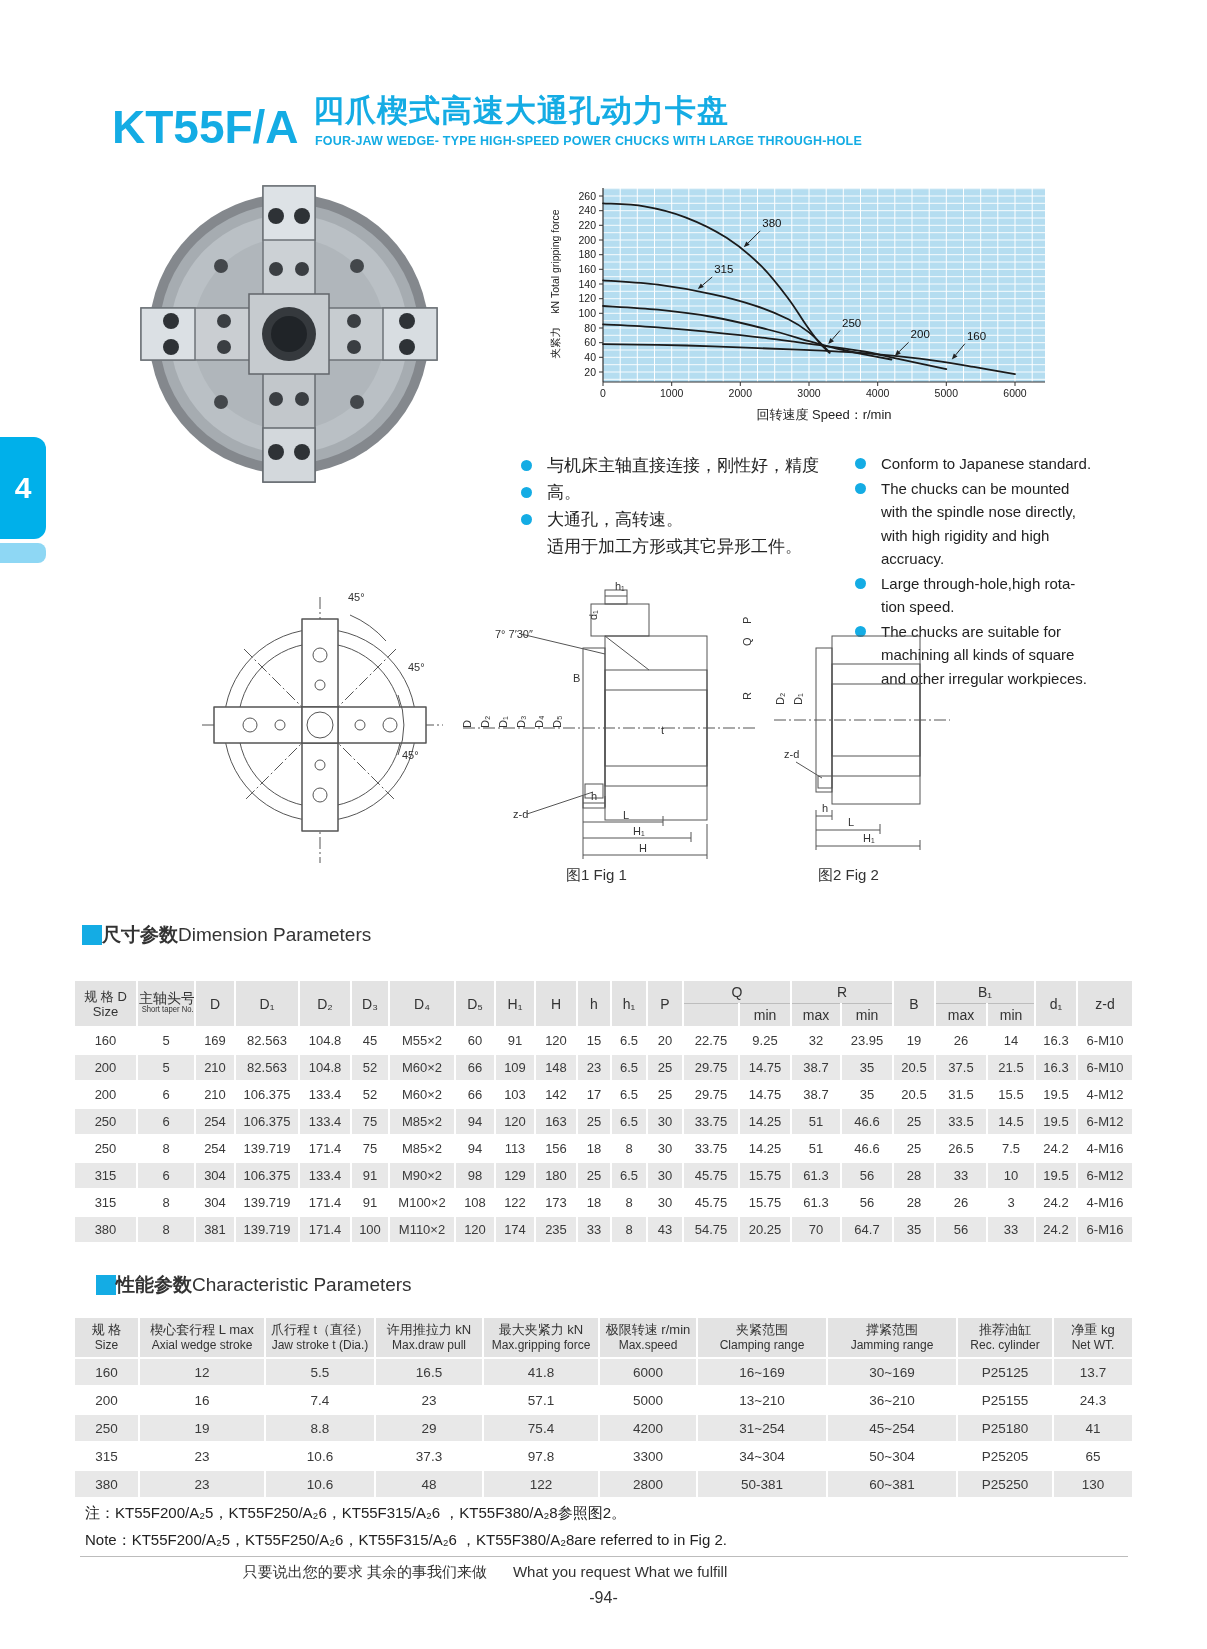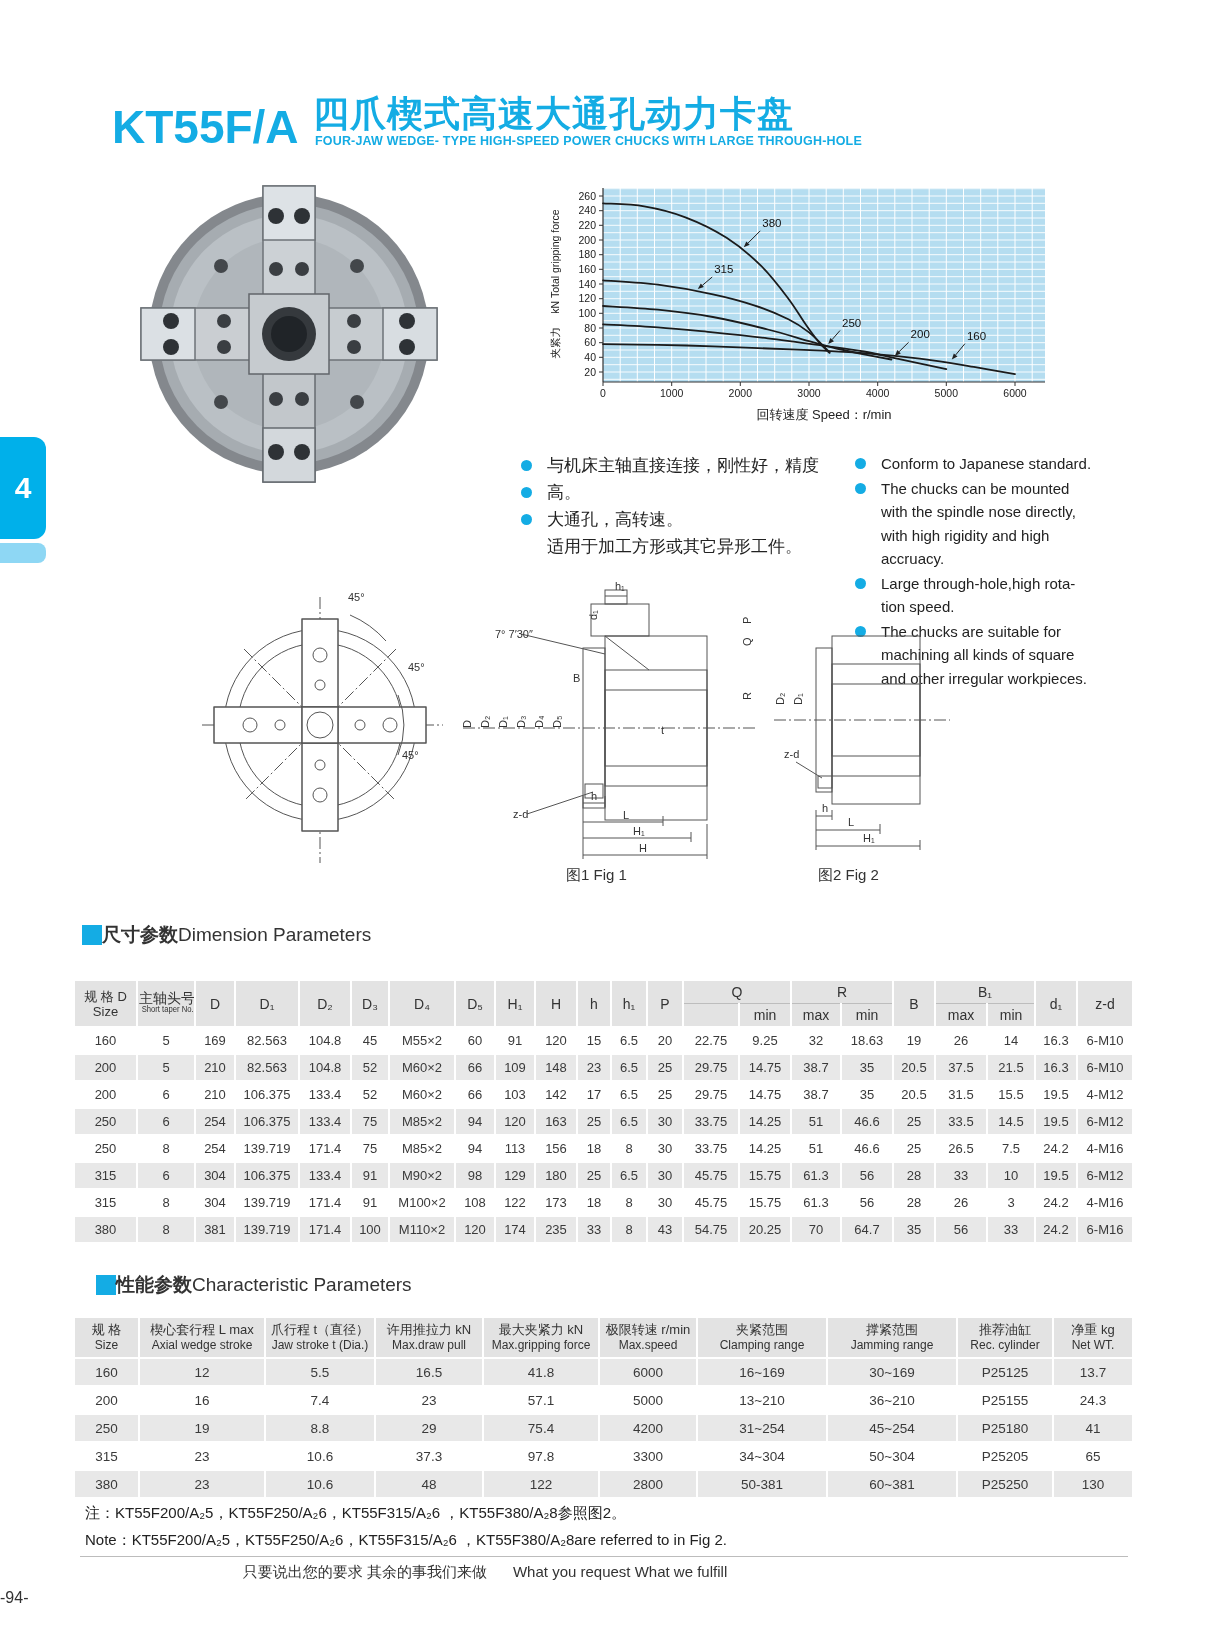"四爪楔式高速大通孔动力卡盘" #title-cn { font-size: 36px -> 31px }
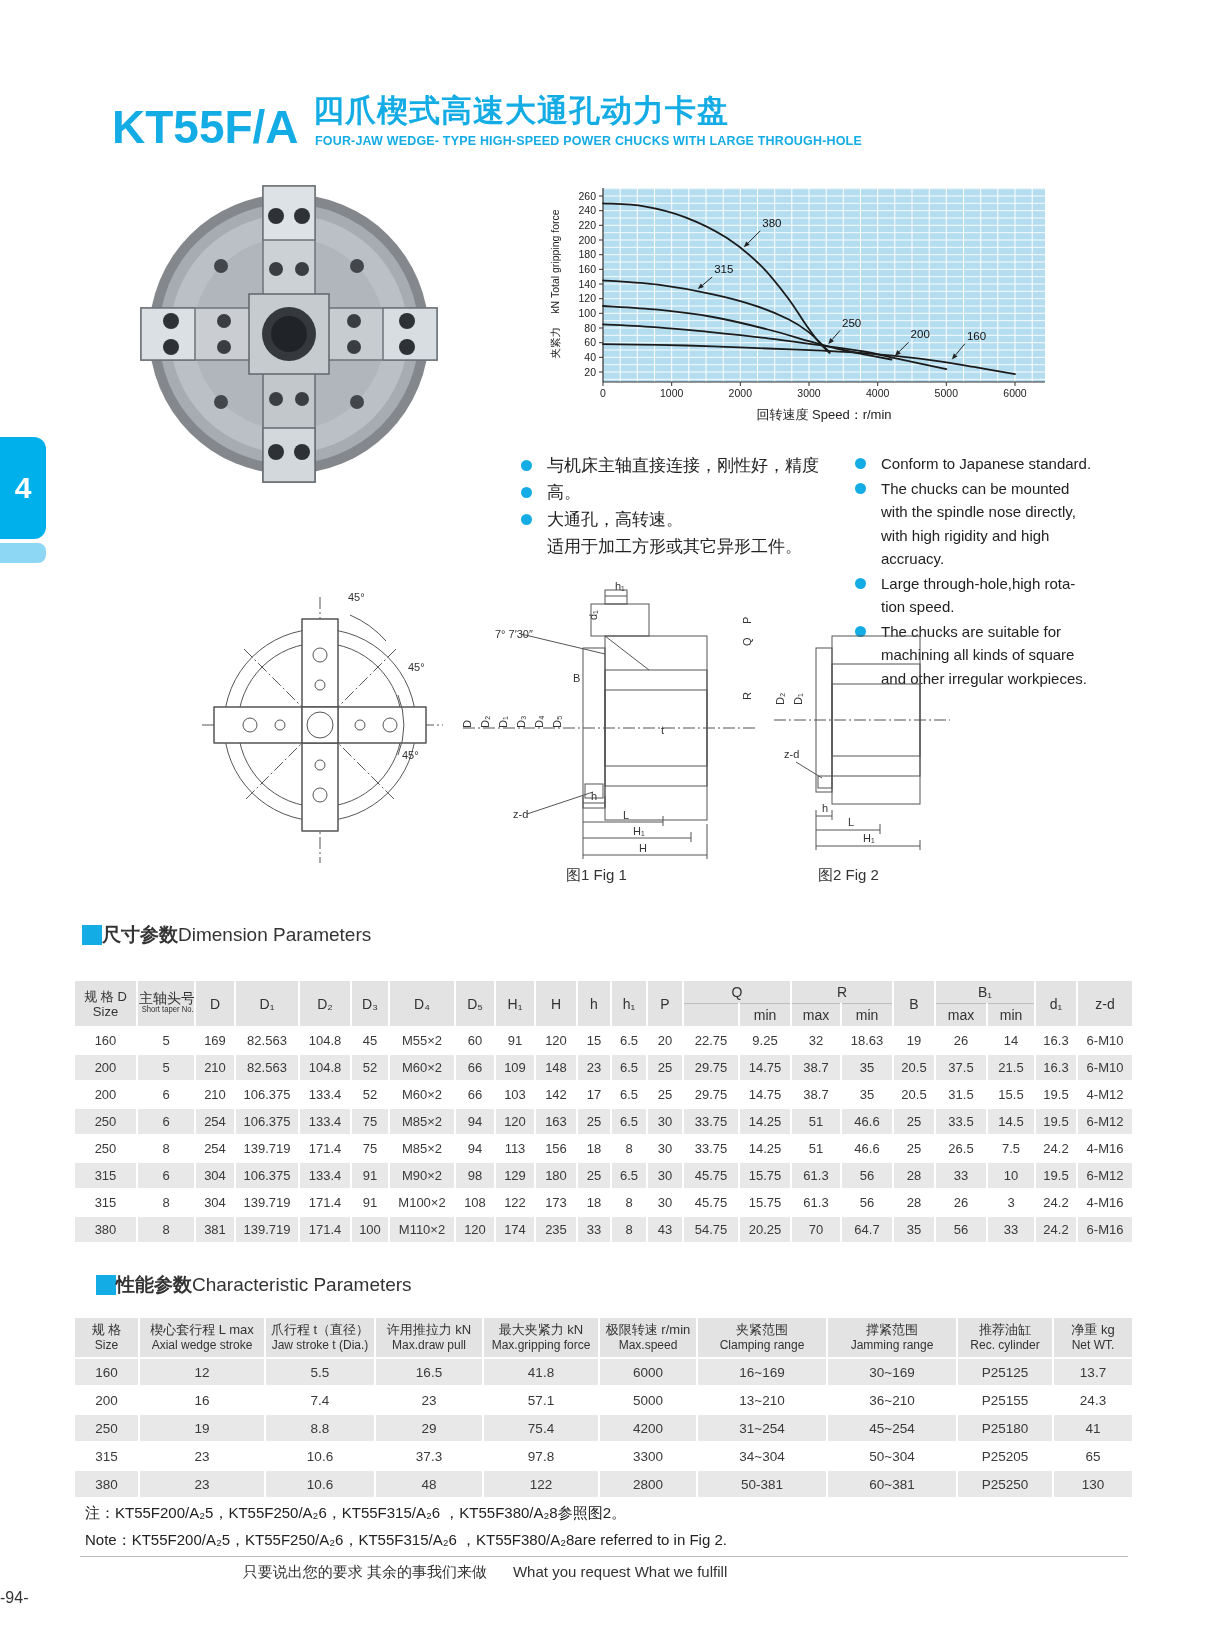"18.63" td { text: 18.63 -> 23.95 }
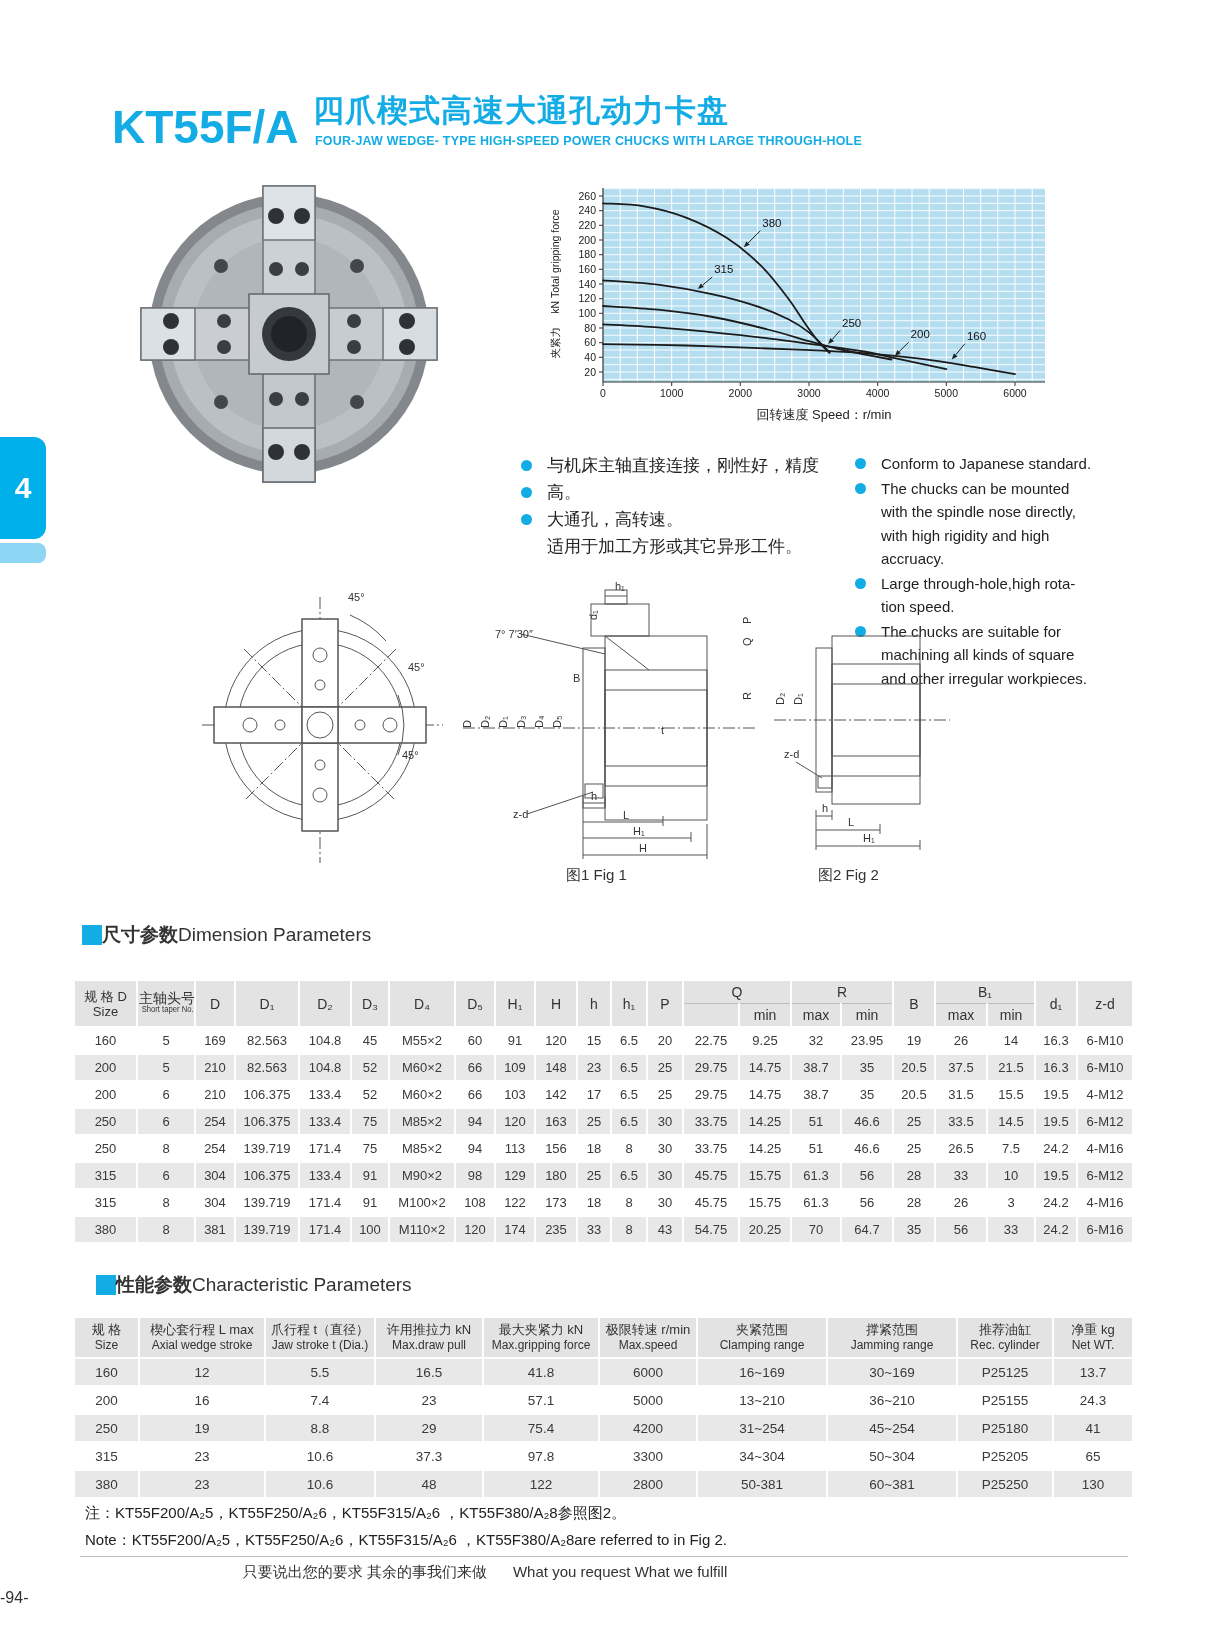"-94-" #page-num { text-align: left -> center }
